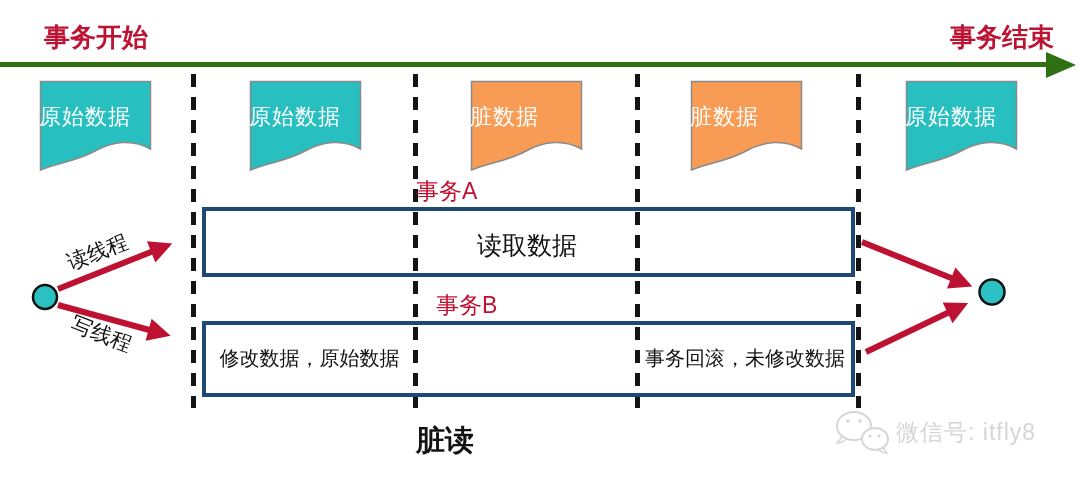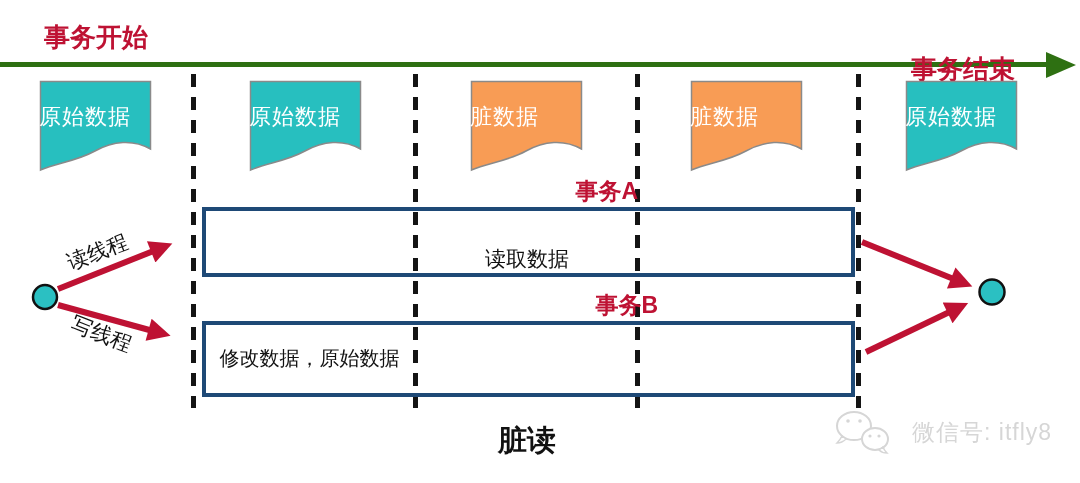"事务结束" .tl-end { left: 911px -> 950px; margin-top: 32px -> none }
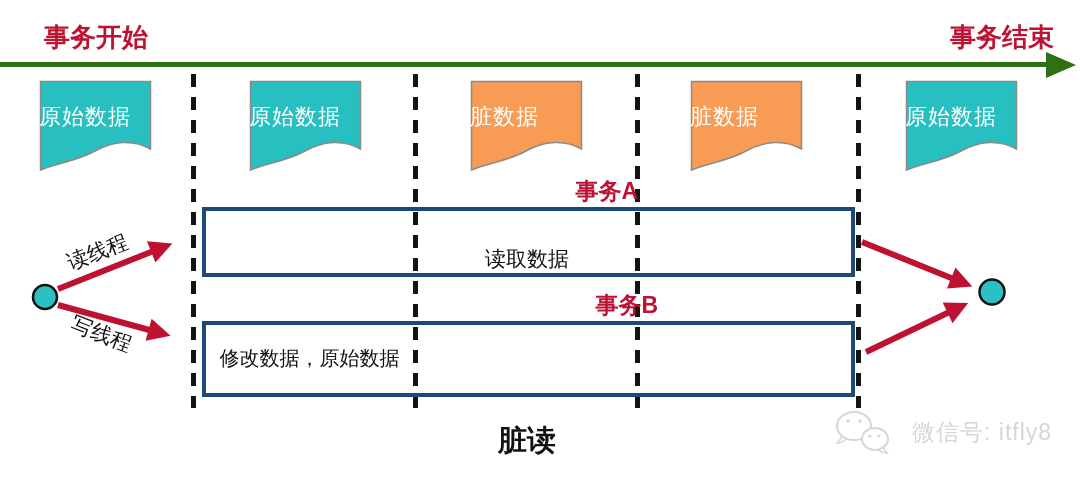"事务A" .tx-title { font-weight: bold -> normal; text-align: right -> left }
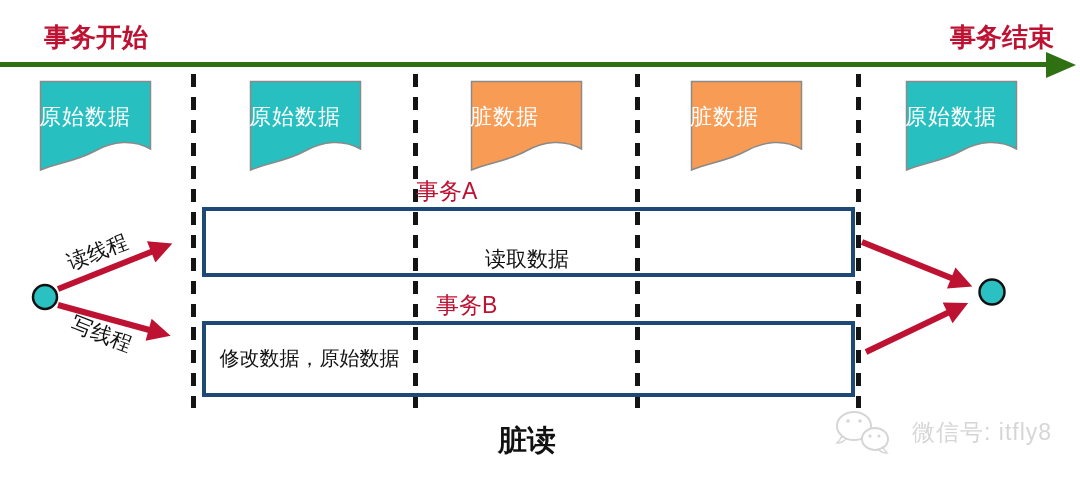"读取数据" .actionA { font-size: 21px -> 25px; top: 245px -> 229px }
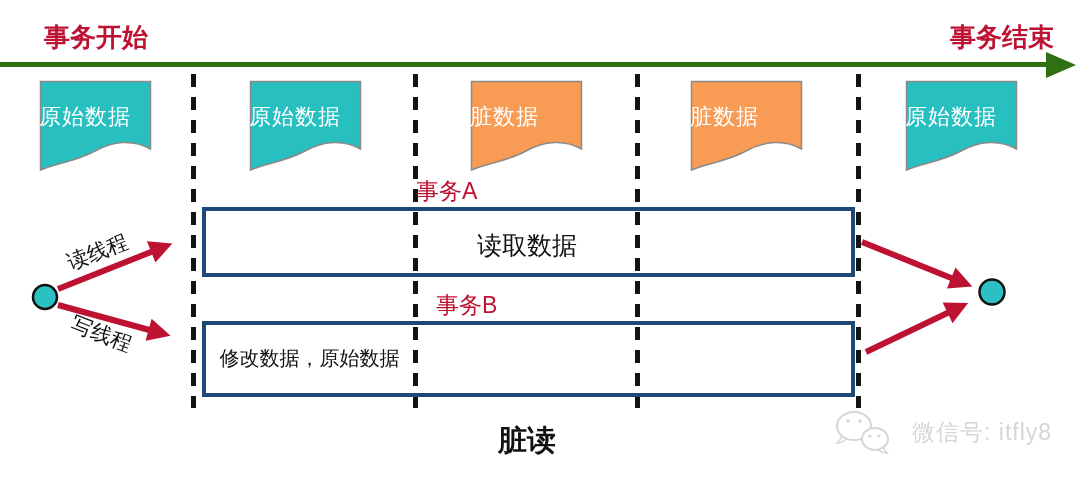"事务回滚，未修改数据" div.abs { html: none -> <div>事务回滚，未修改数据</div> }
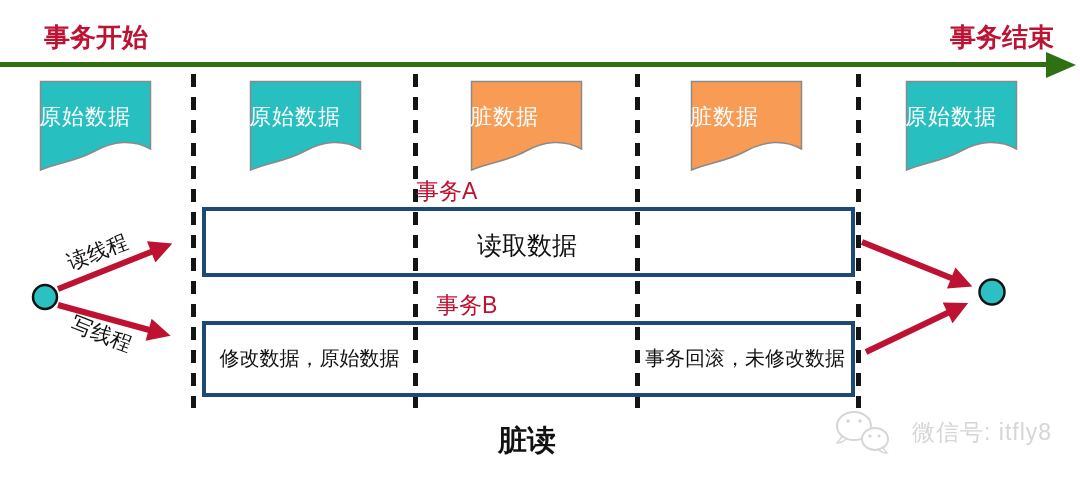"脏读" .caption { text-align: center -> none }
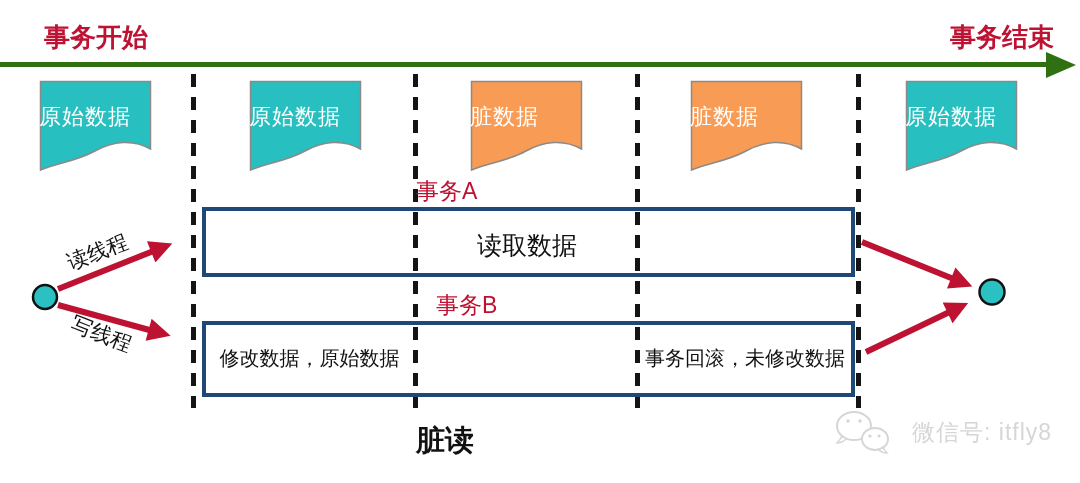"微信号: itfly8" .watermark { gap: 22px -> 6px }
